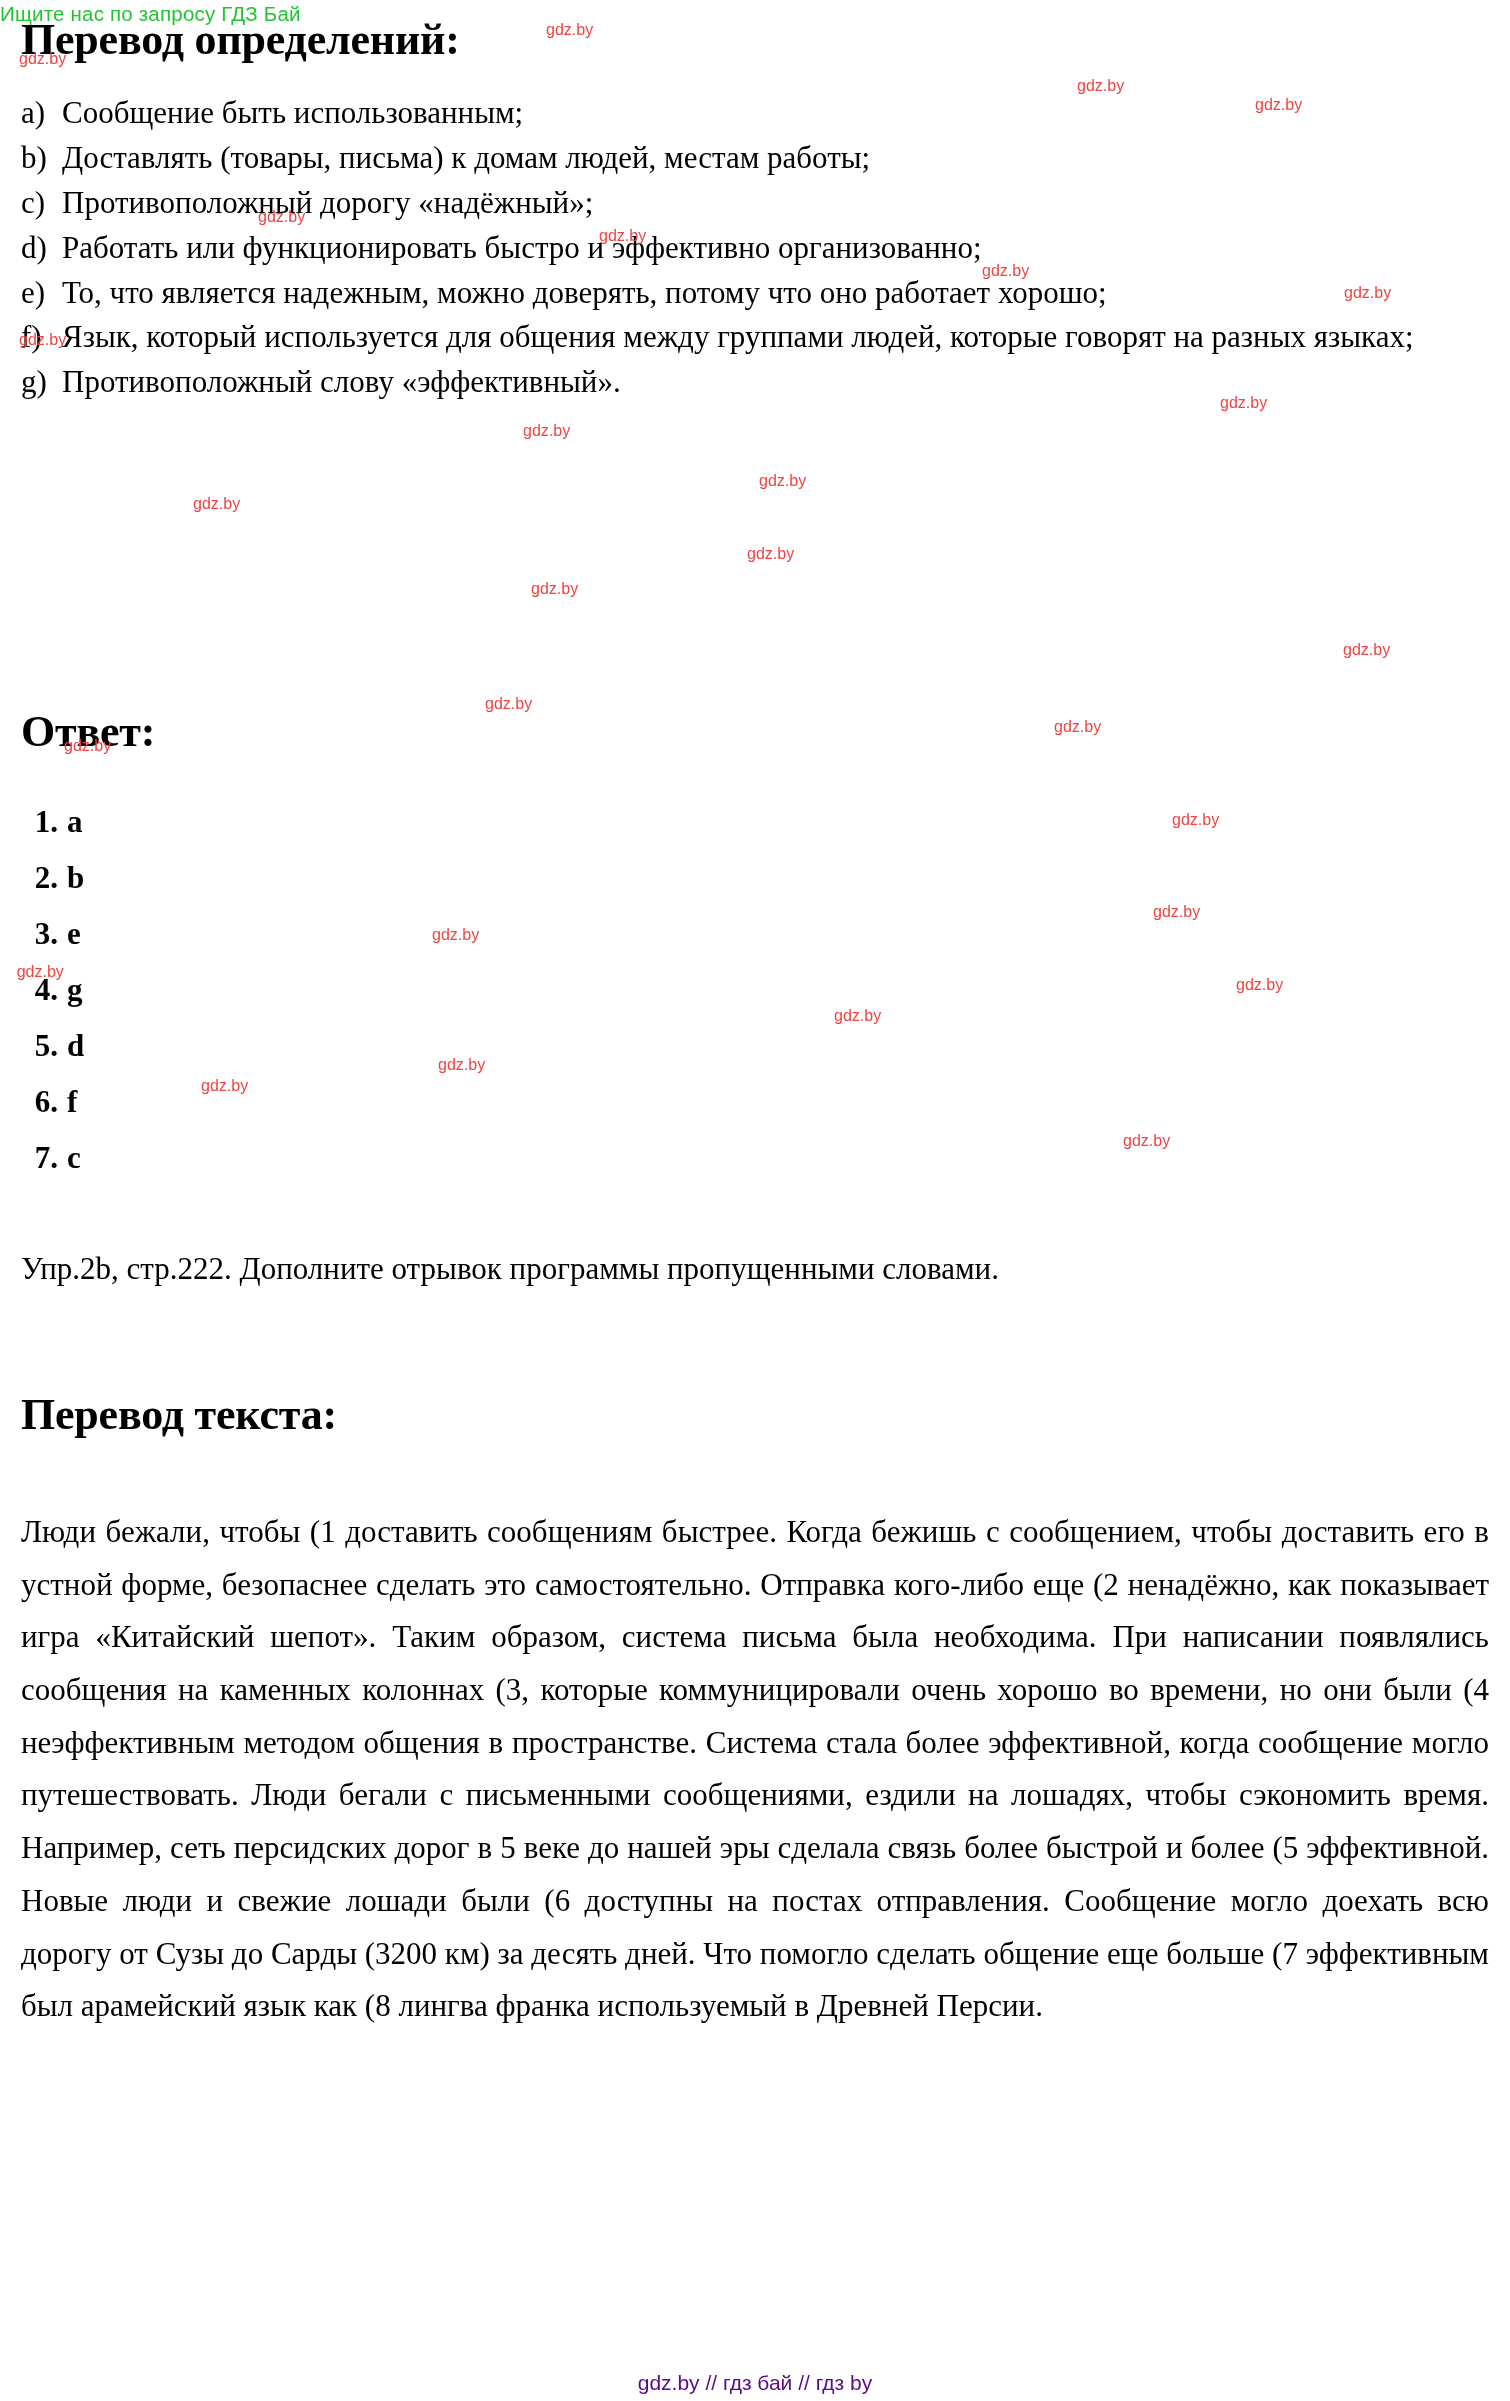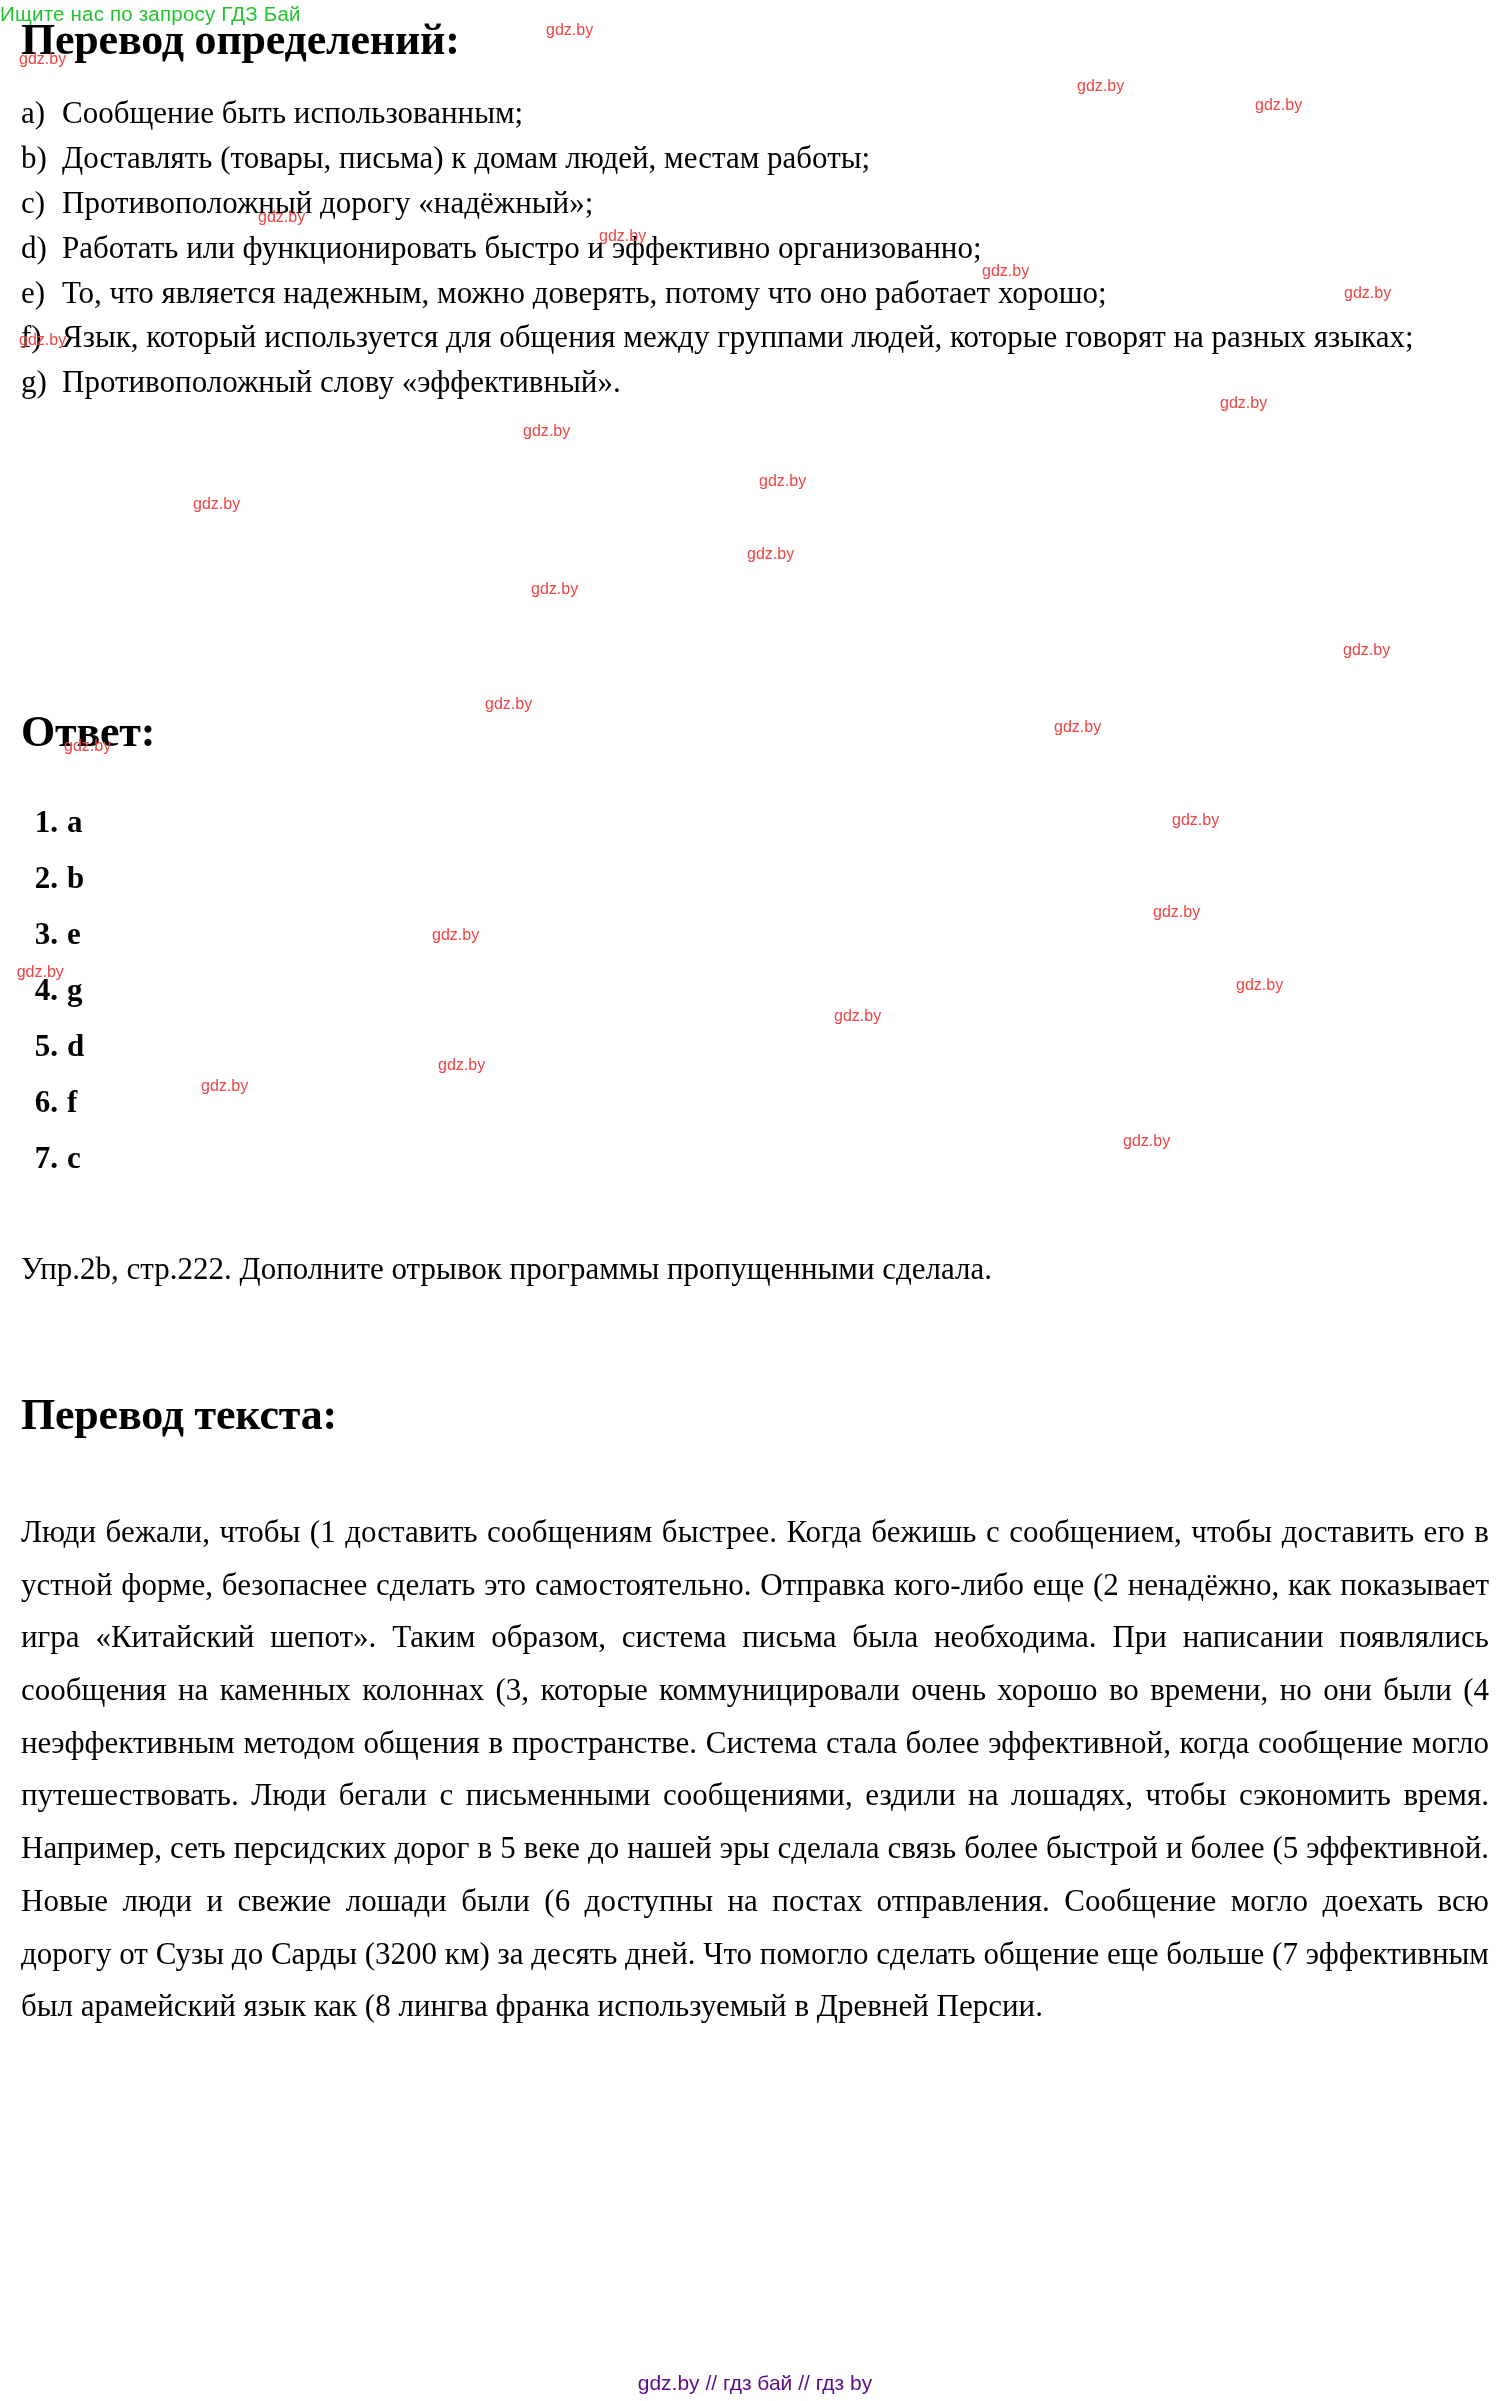"Упр.2b, стр.222. Дополните отрывок" p.task-line { text: сделала -> словами }
